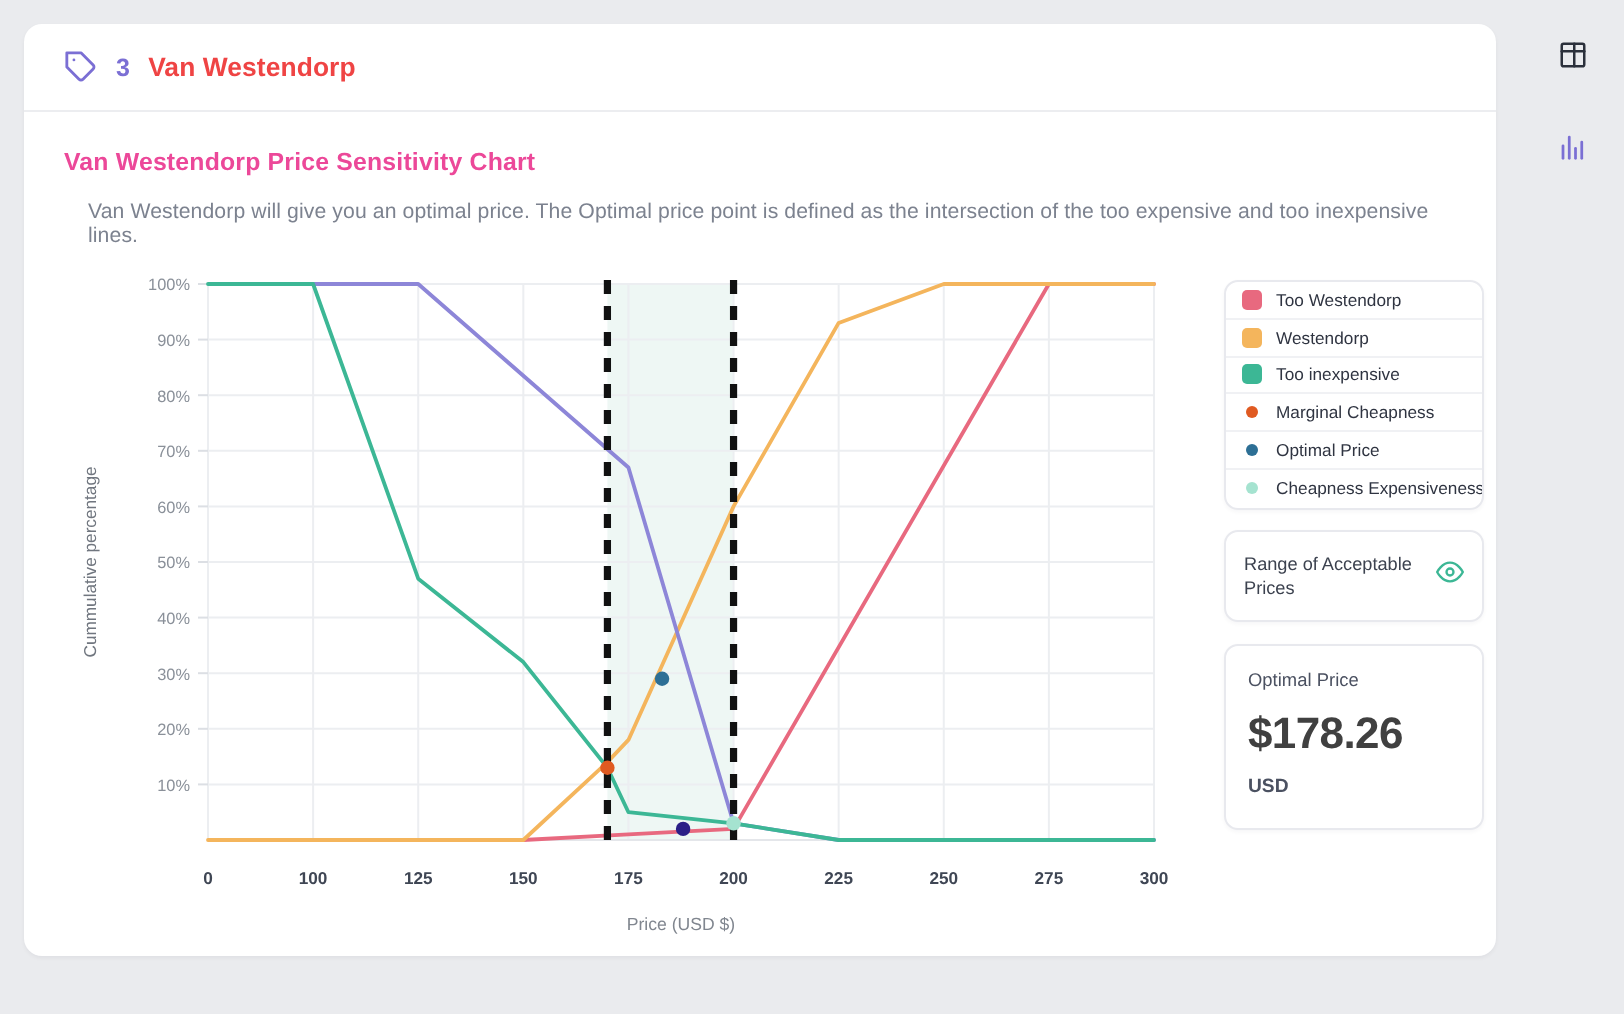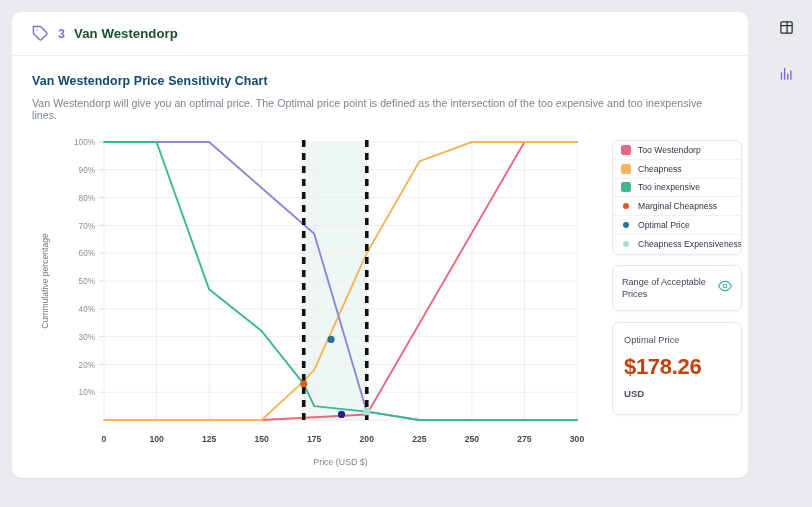"Van Westendorp" .hdr-title { color: #14532d -> #ef4444 }
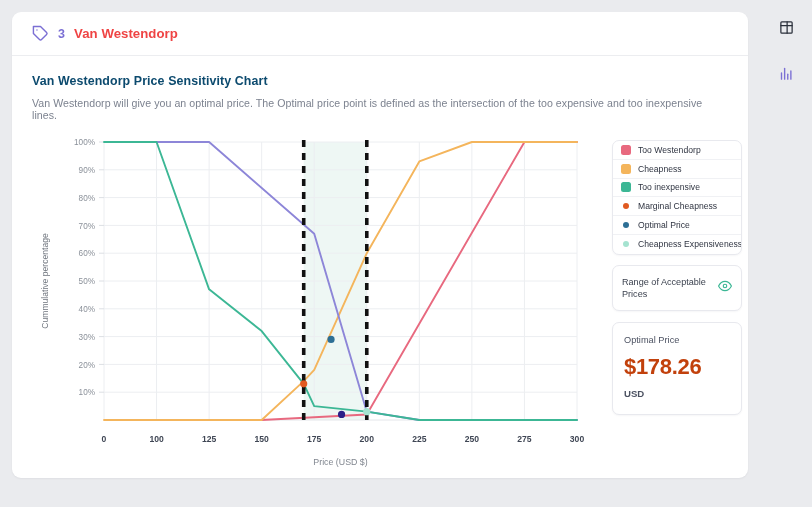"Van Westendorp Price Sensitivity Chart" .chart-title { color: #0c4a6e -> #ec4899 }
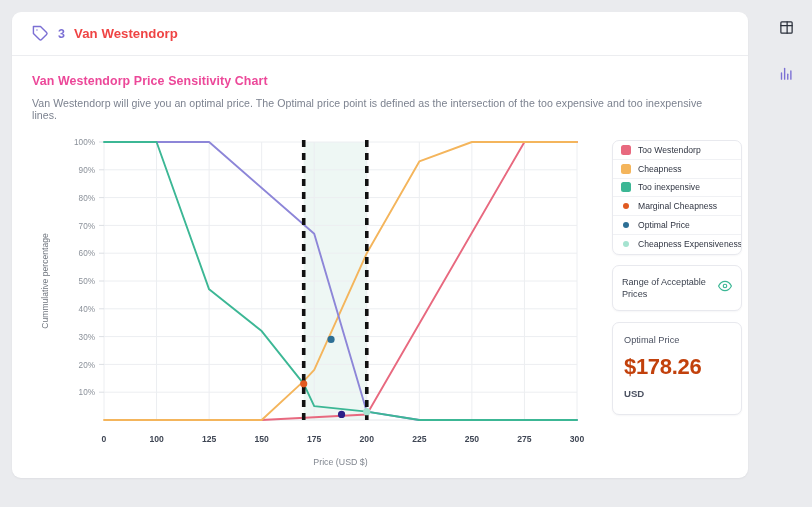"Van Westendorp will give you" .chart-sub { margin: 0 -> 12px }
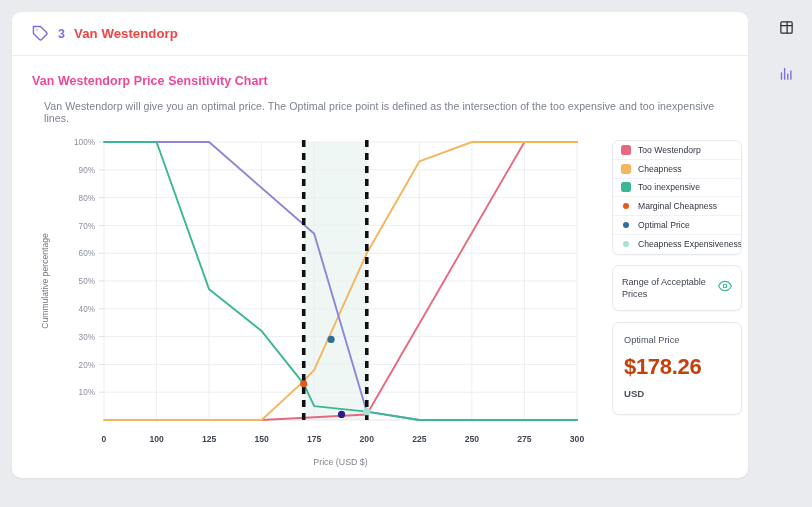"Cheapness" span.legend-label { text: Cheapness -> Westendorp }
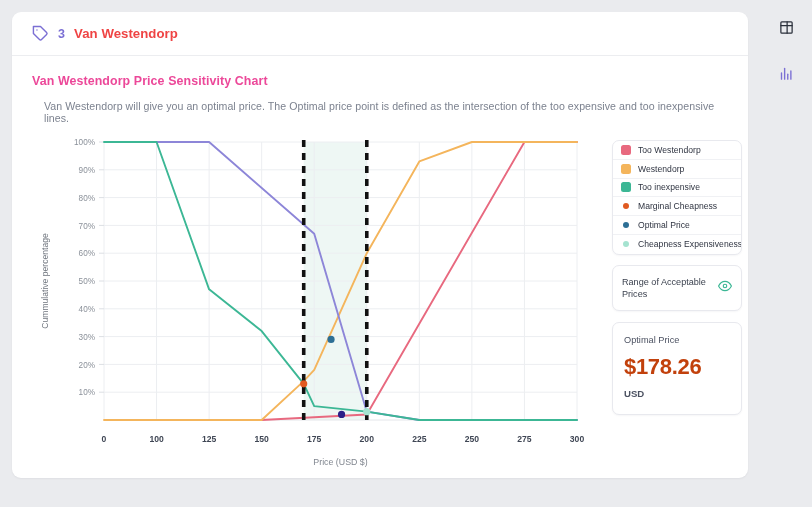"$178.26" .optimal-value { color: #c2410c -> #404040 }
